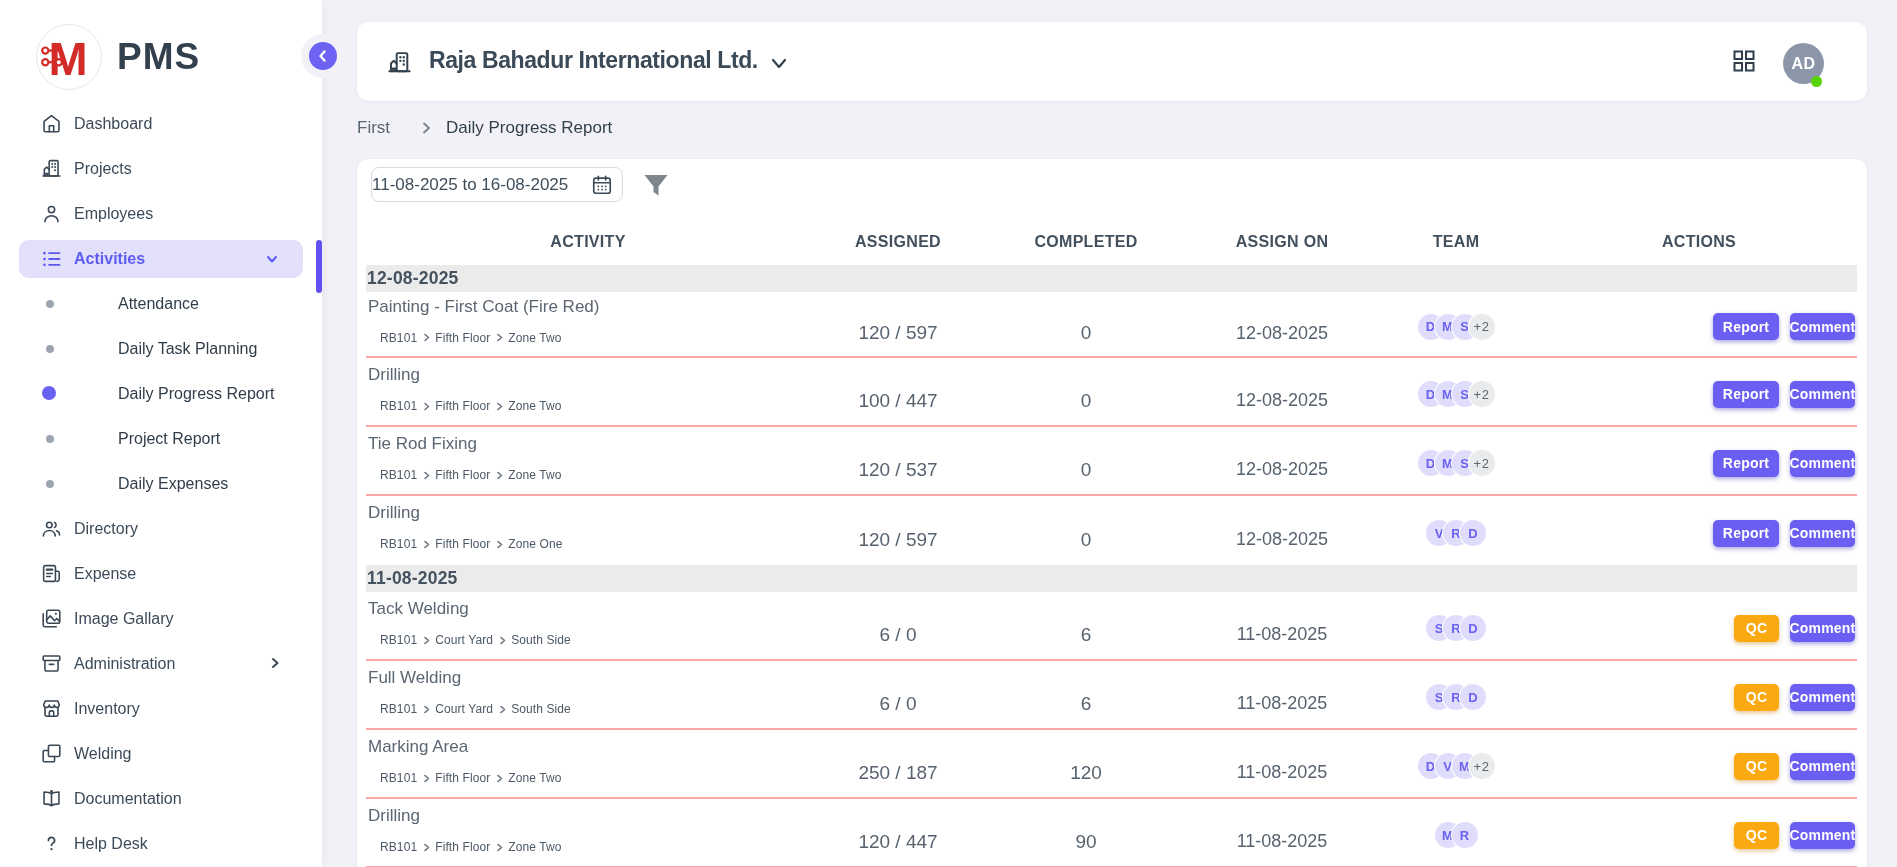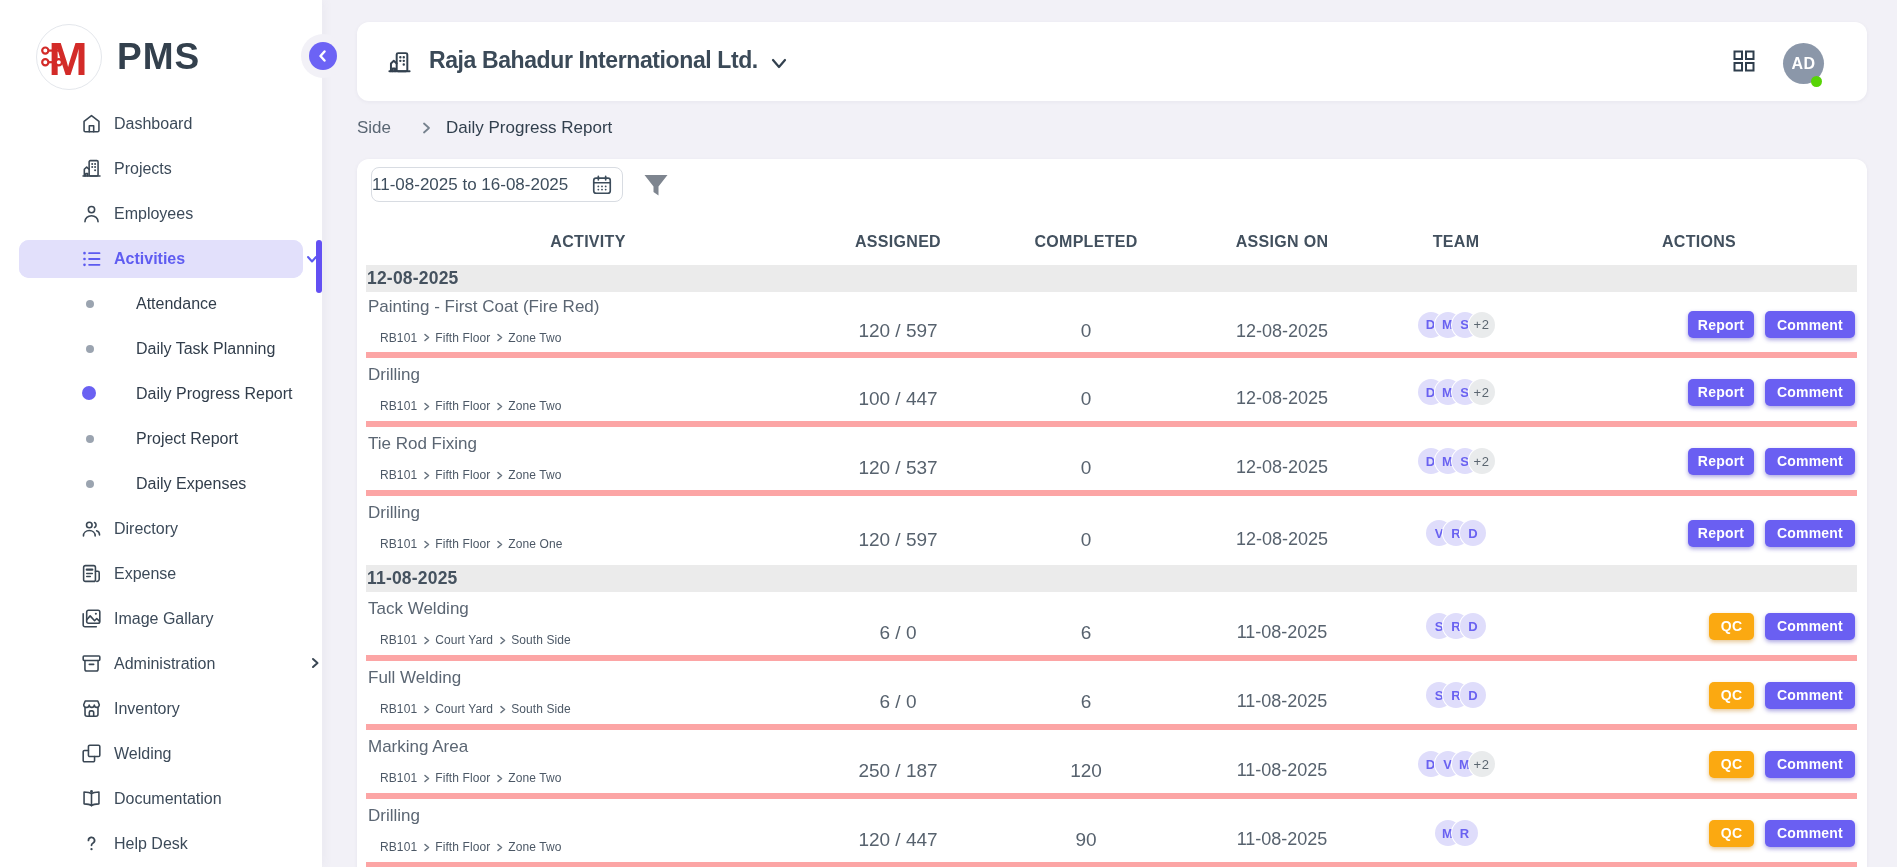"Dashboard" #menu { margin-left: 40px -> none }
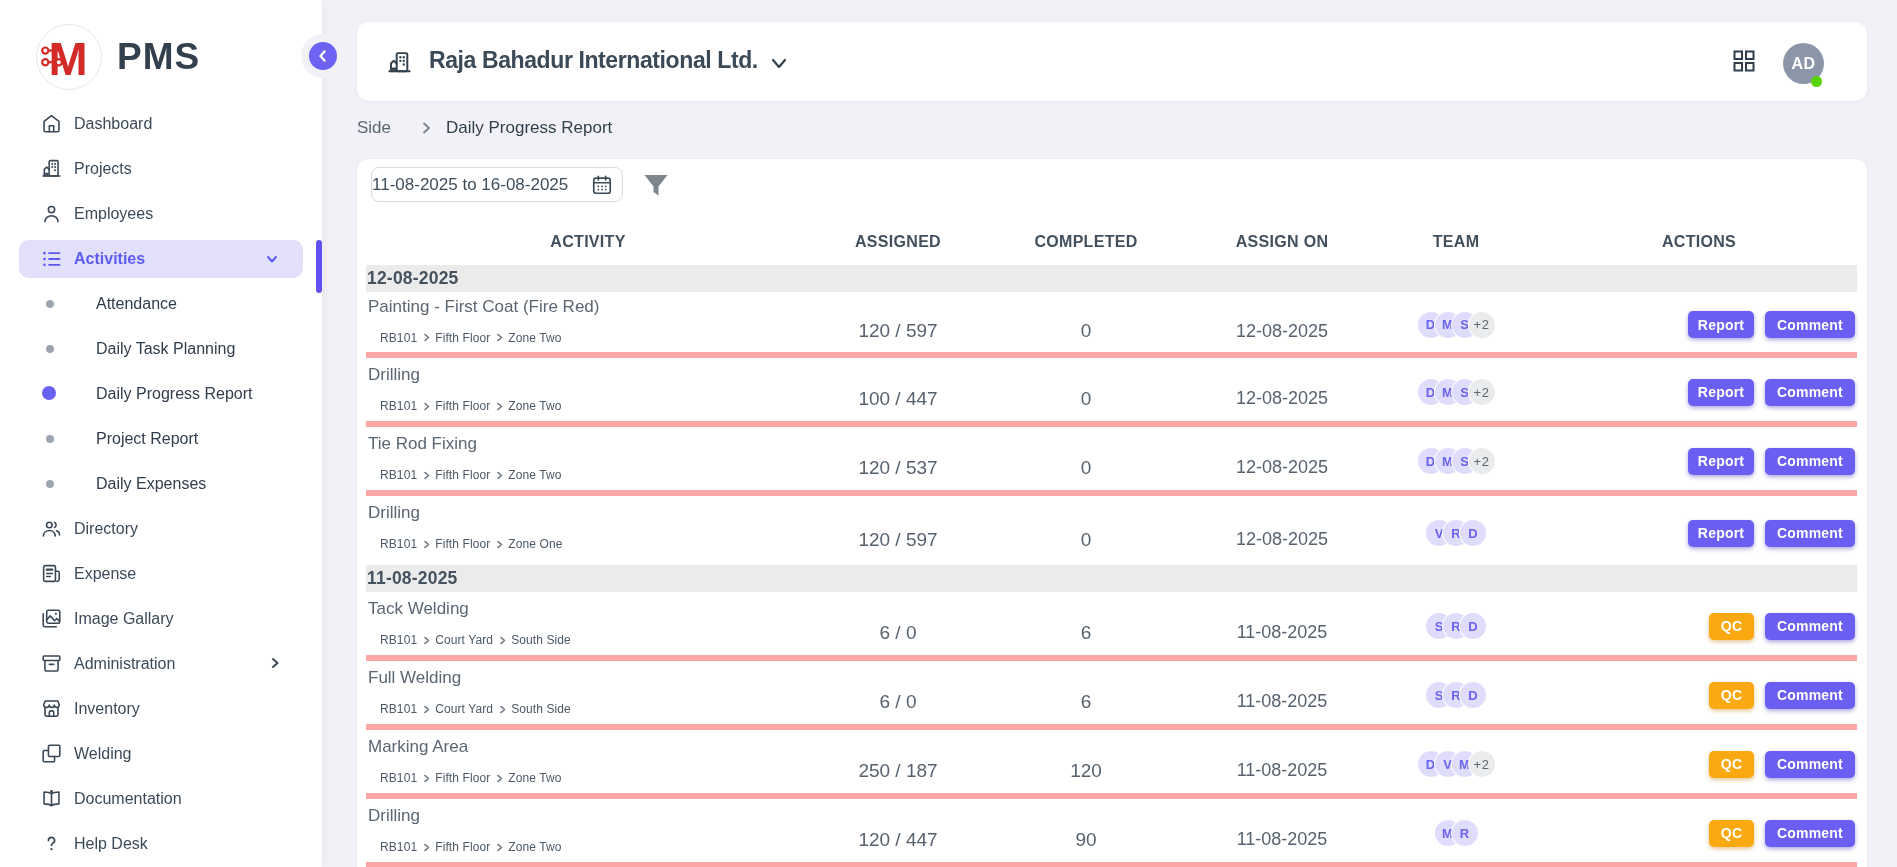"Side" div { text: Side -> First }
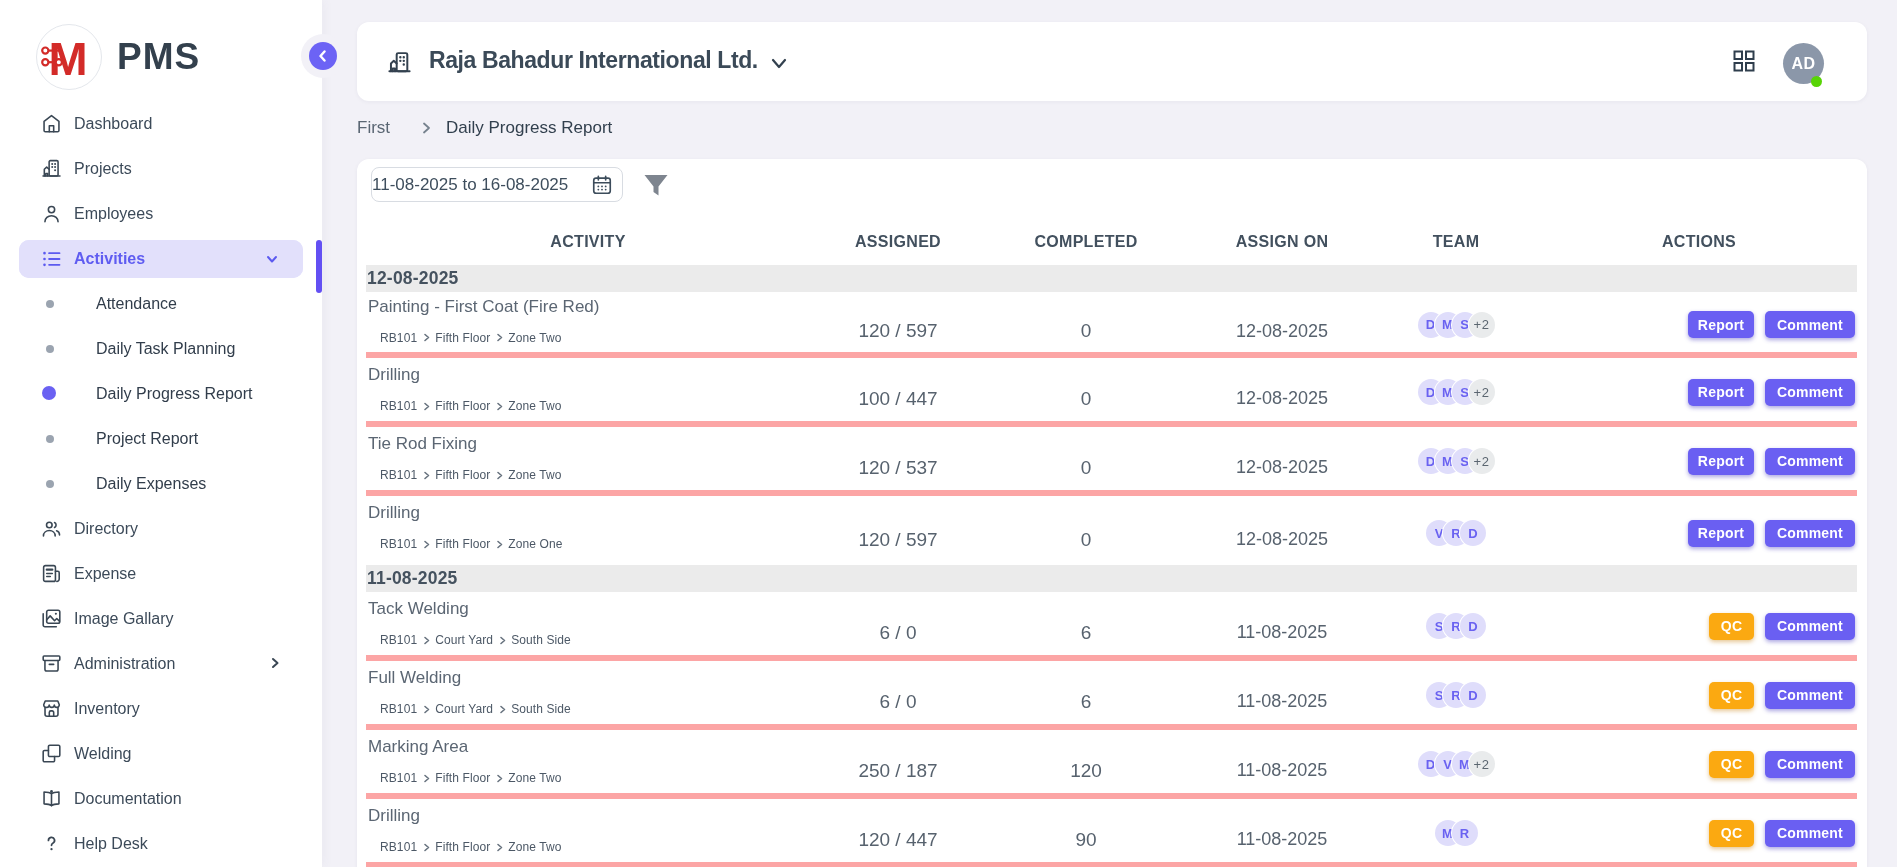"Attendance" .mi.sub .mlbl { left: 96px -> 118px }
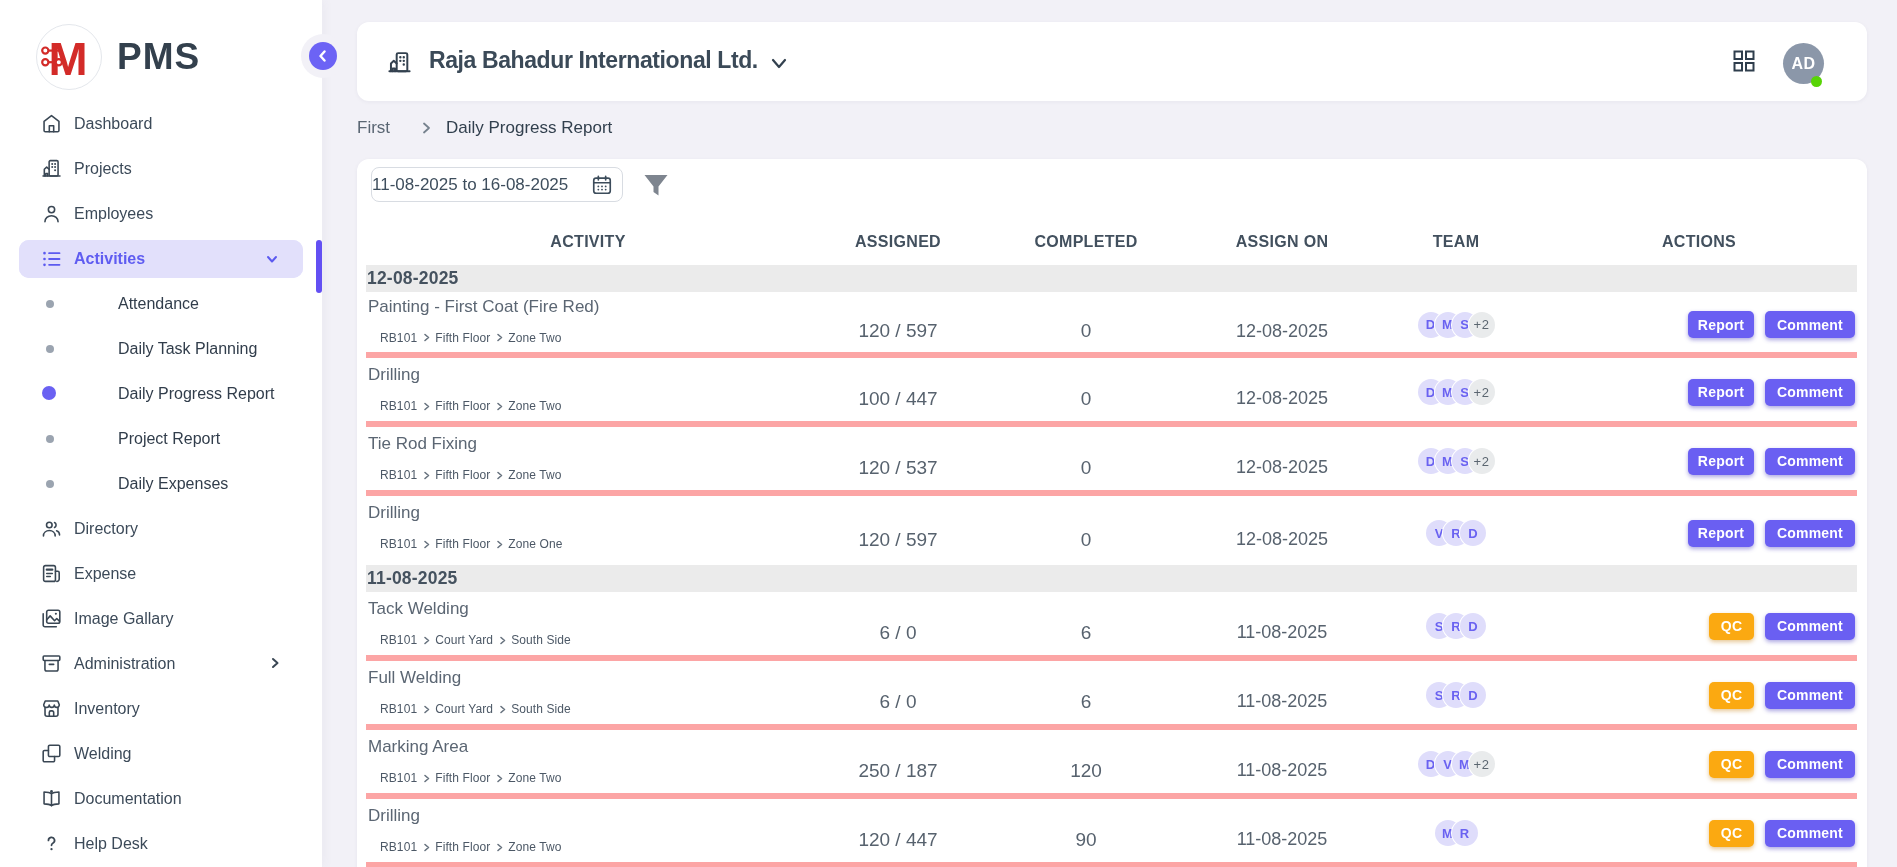"Painting - First Coat (Fire" .row { border-bottom: 6px solid #fca5a5 -> 2px solid #fca5a5 }
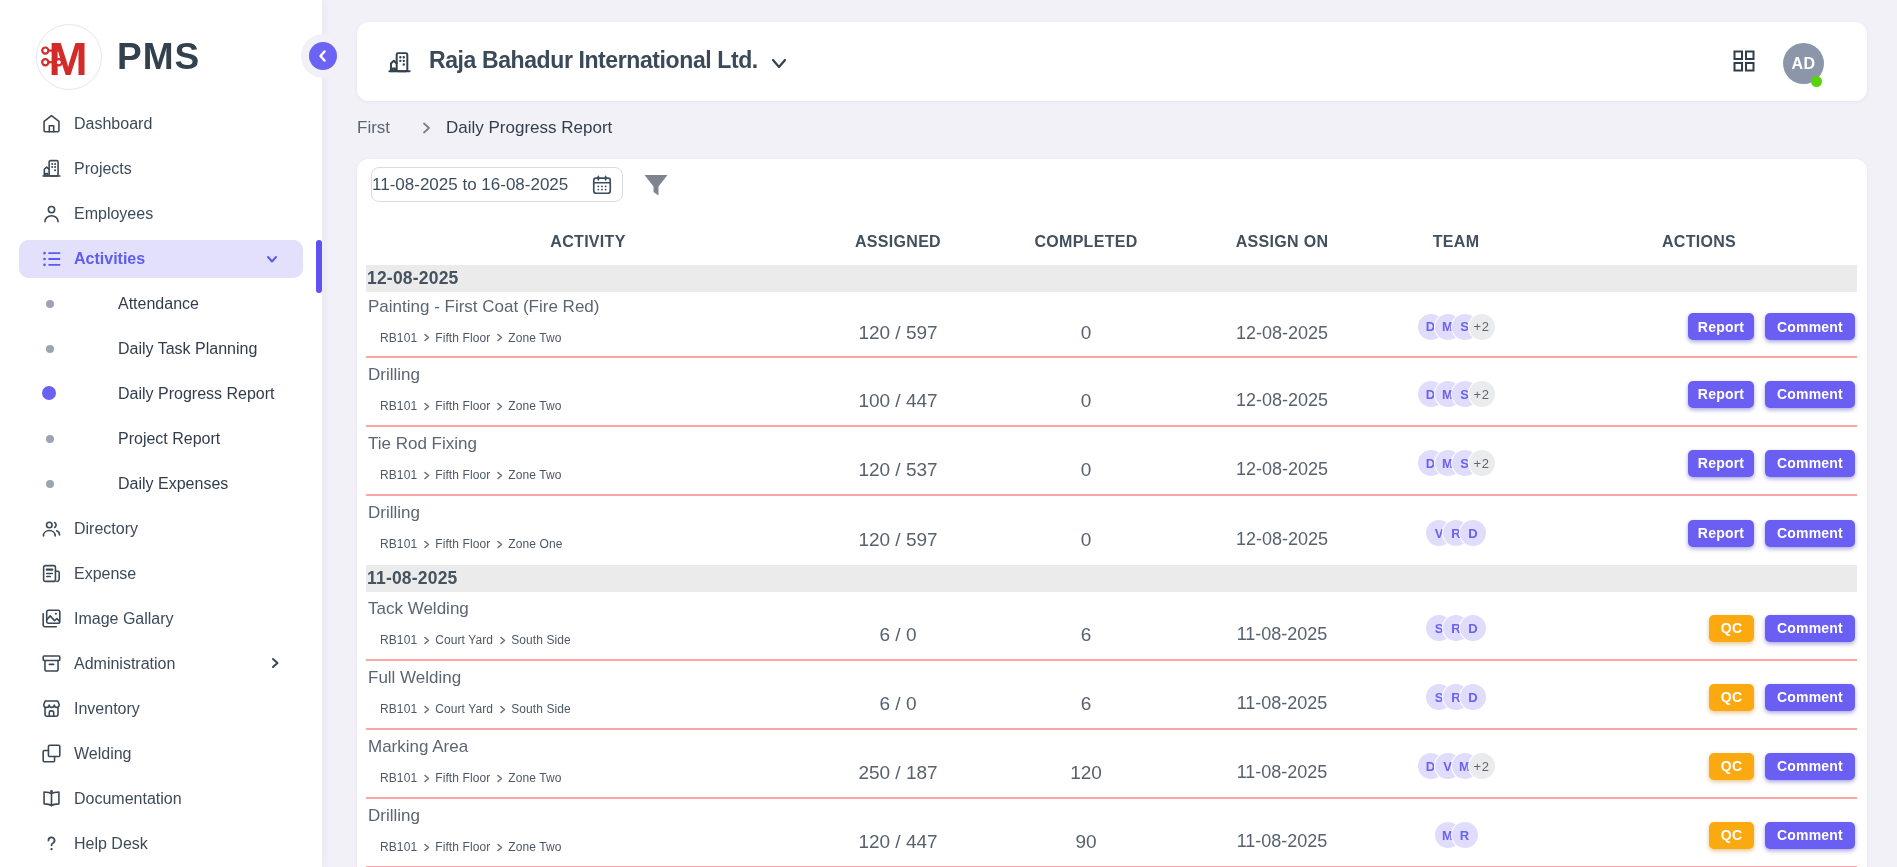"Comment" .btn.comment { width: 90px -> 65px }
